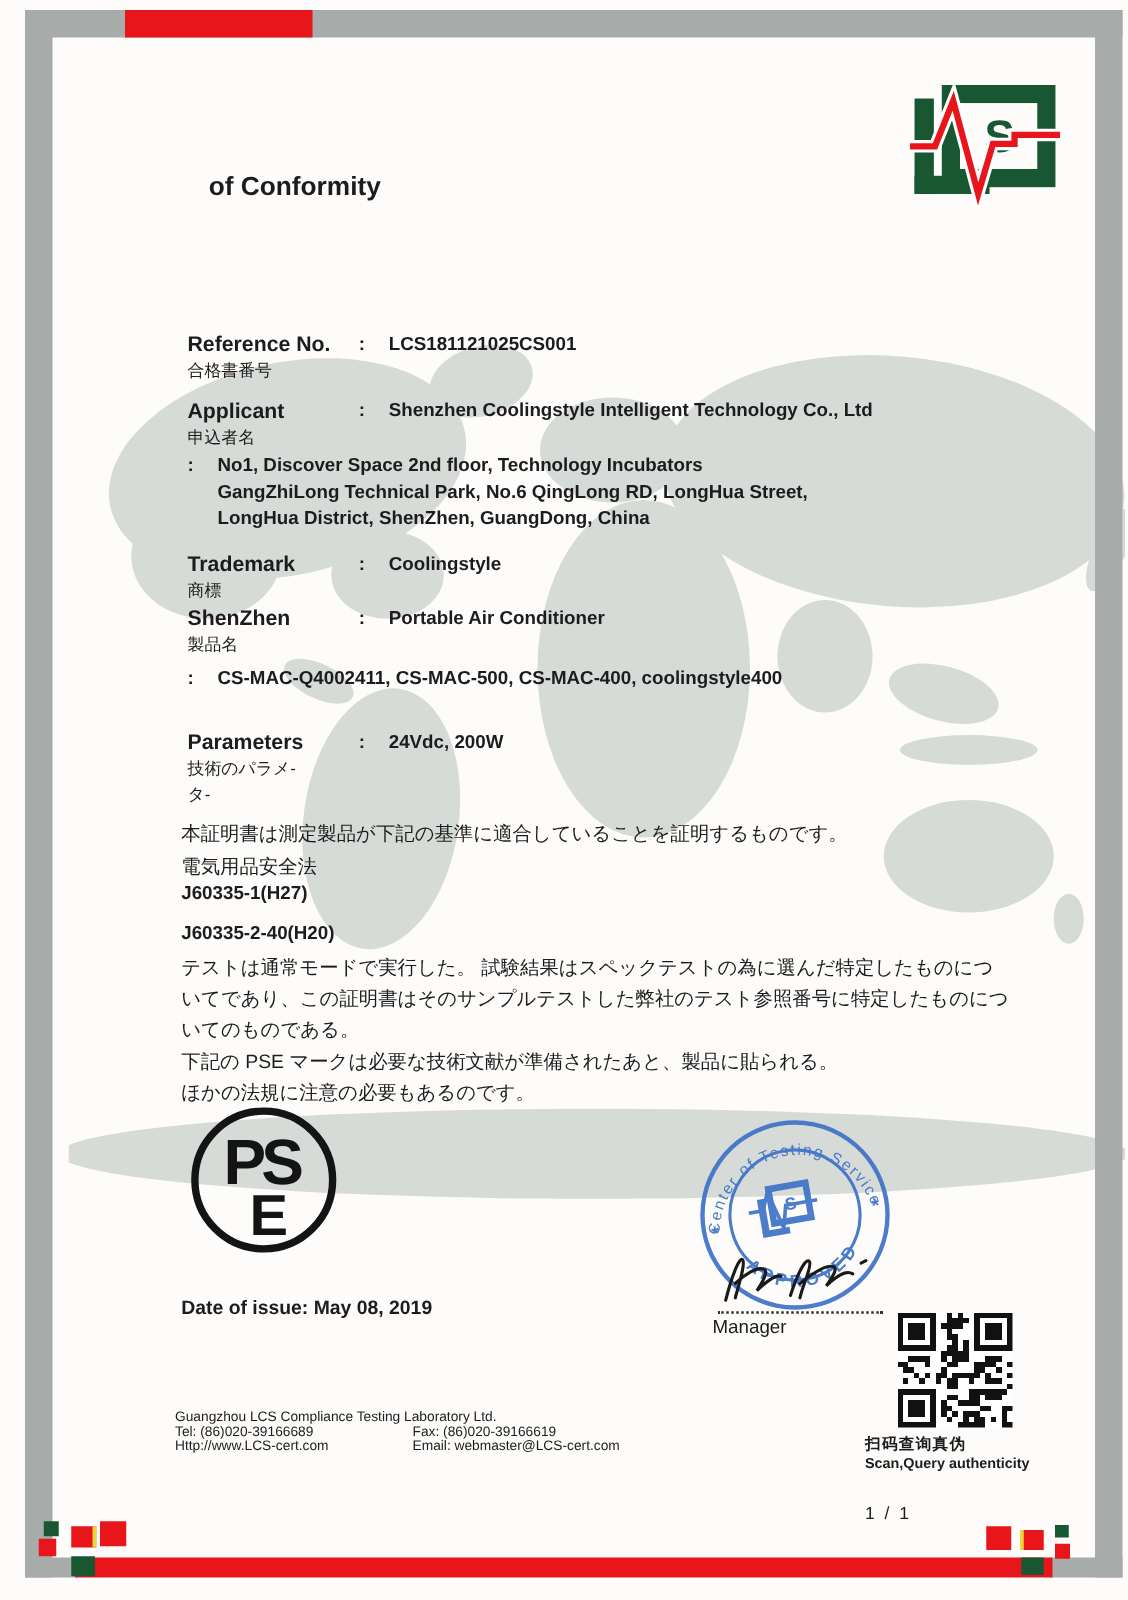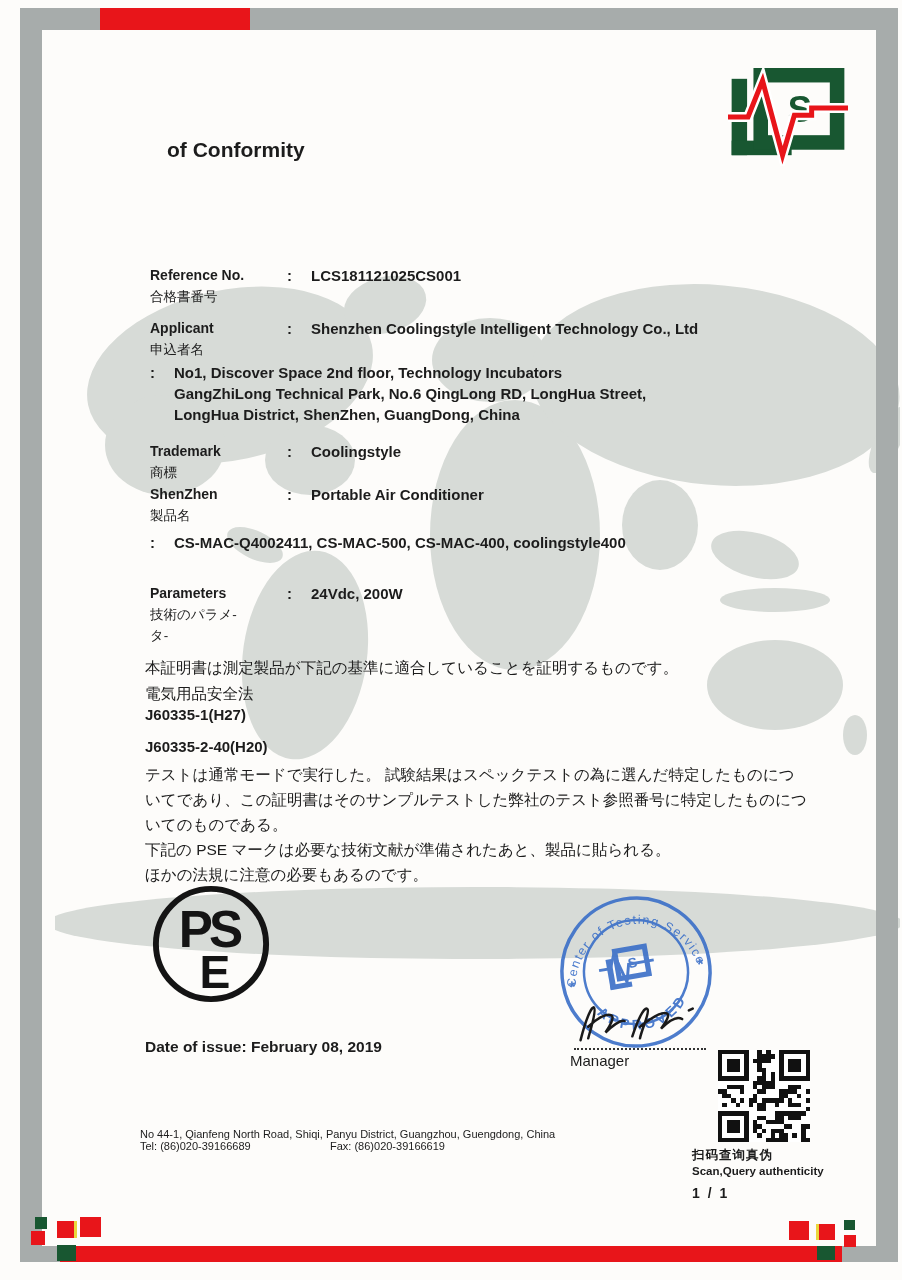"Reference No." .flabel-en { font-size: 14px -> 17px }
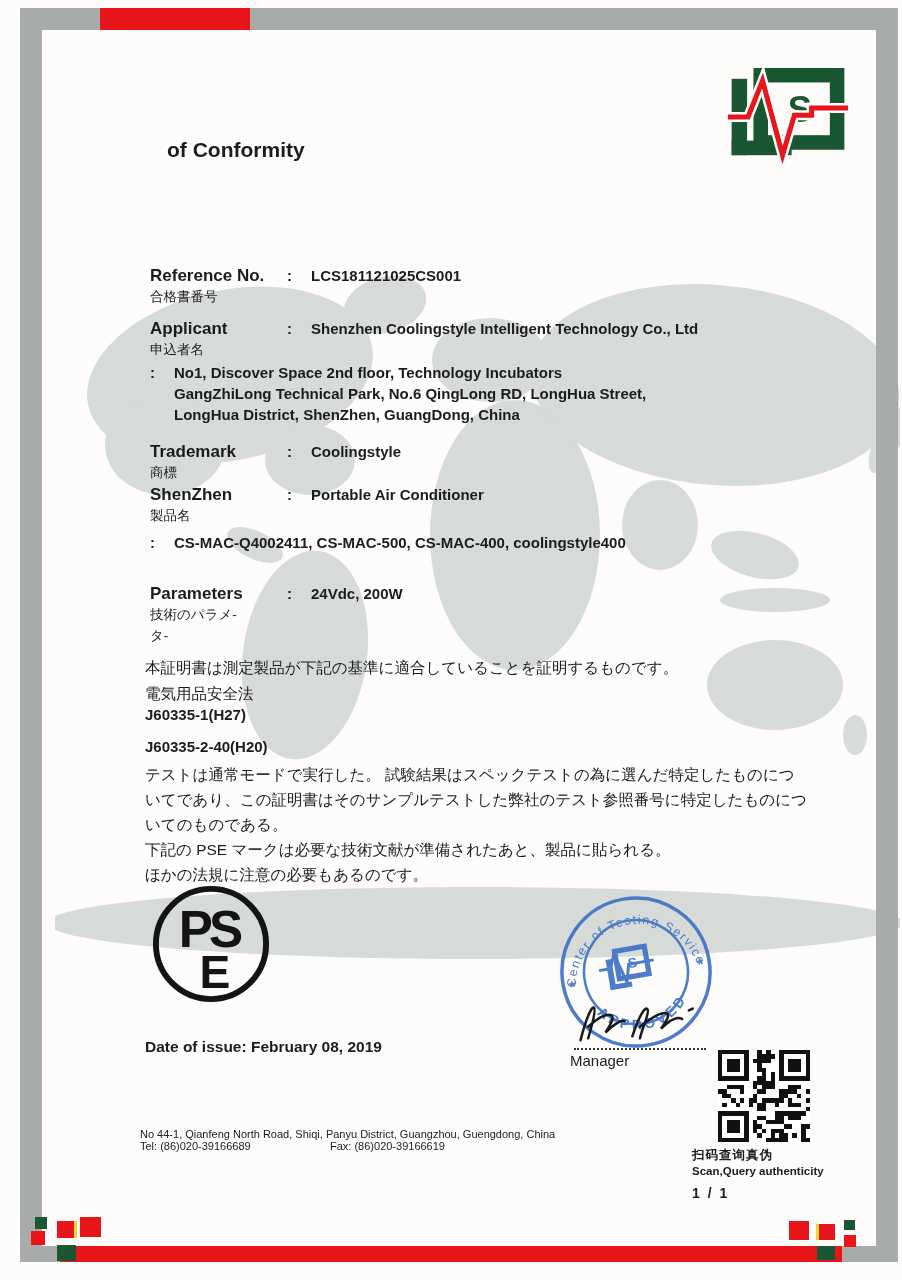"Date of issue: February 08," div.abs { text: February -> May }
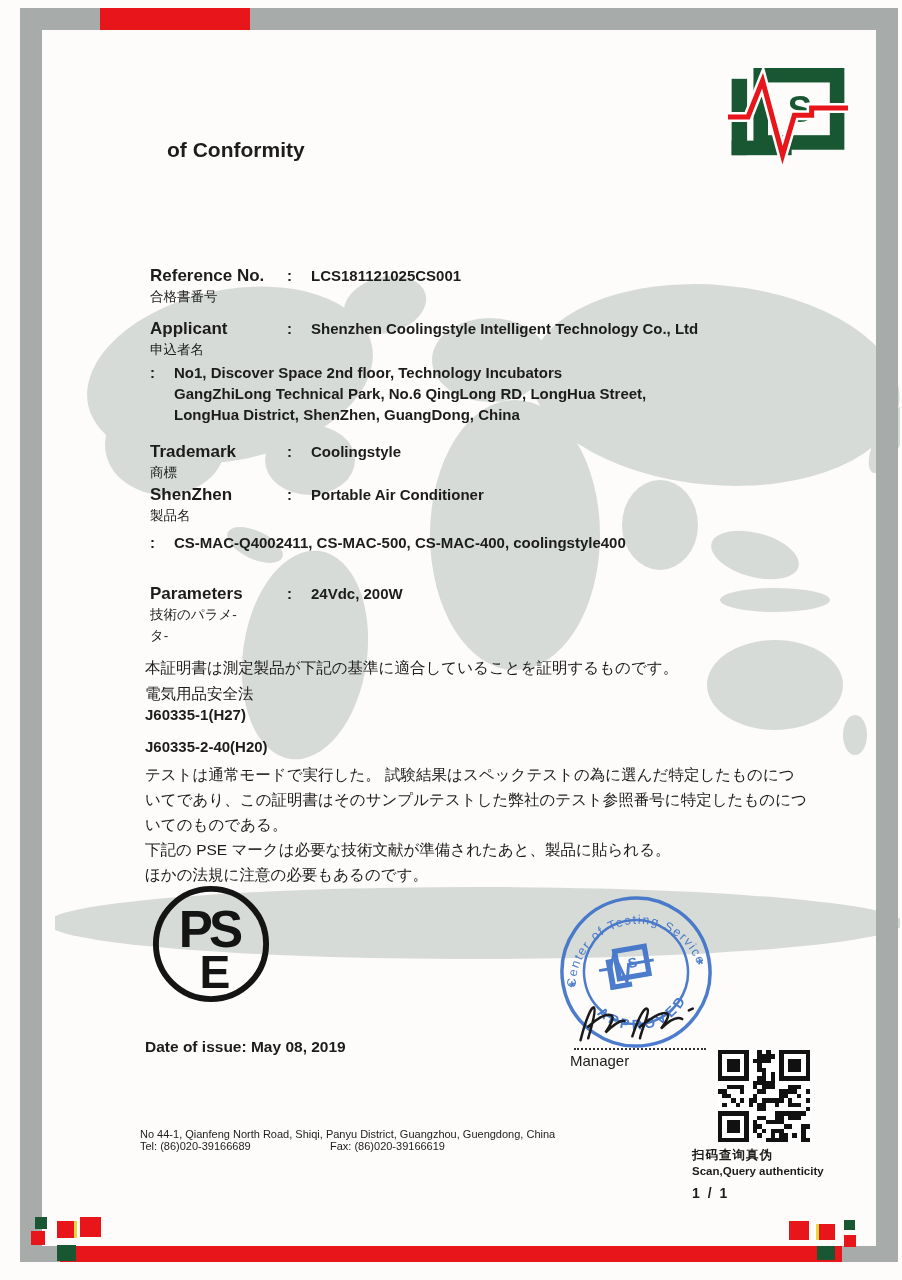"Guangzhou LCS Compliance Testing" div { html: none -> <div>Guangzhou LCS Compliance Testing Laboratory Ltd.</div> }
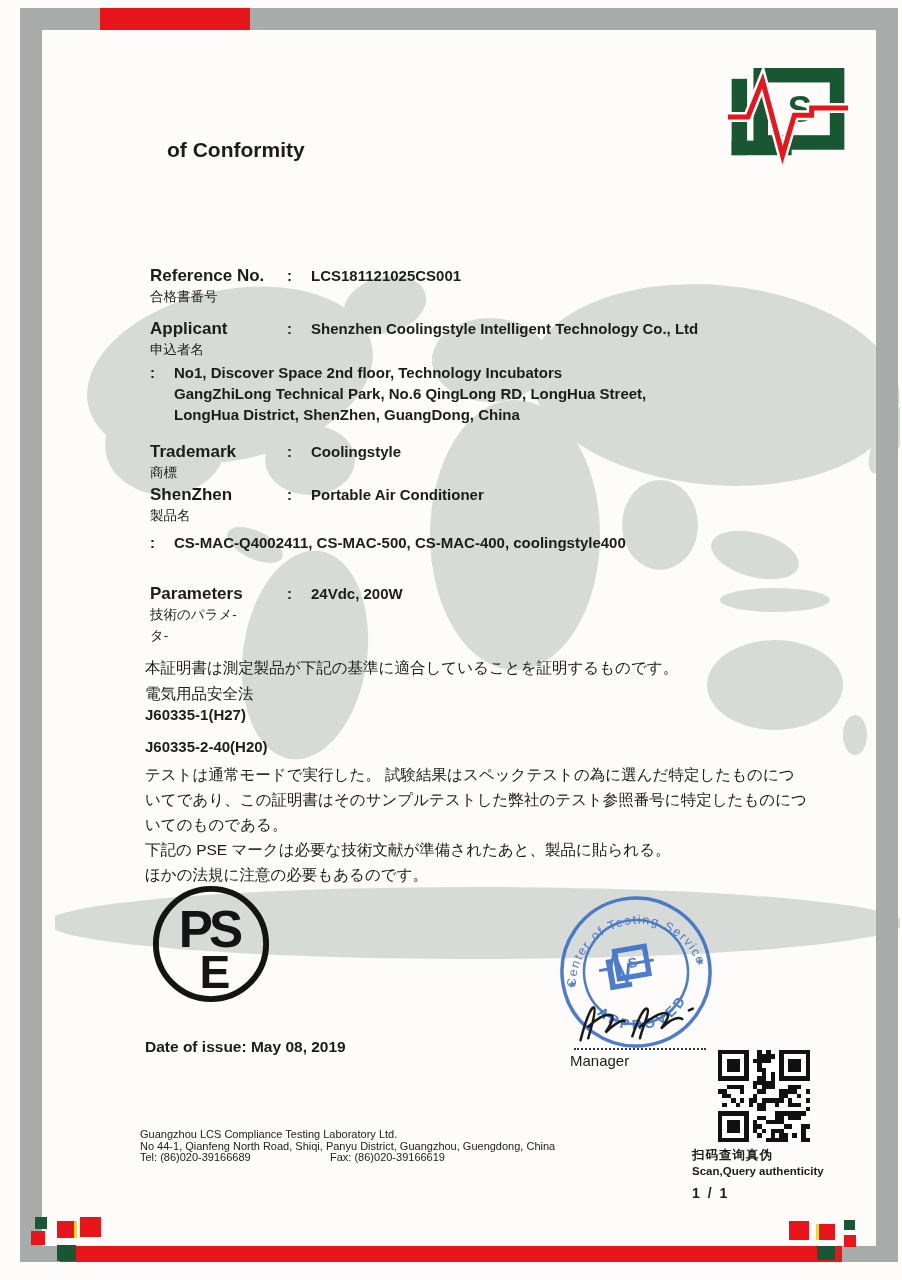"No 44-1, Qianfeng North Road," div { html: <div>No 44-1, Qianfeng North Road, Shiqi, Panyu District, Guangzhou, Guengdong, China</div> -> none }
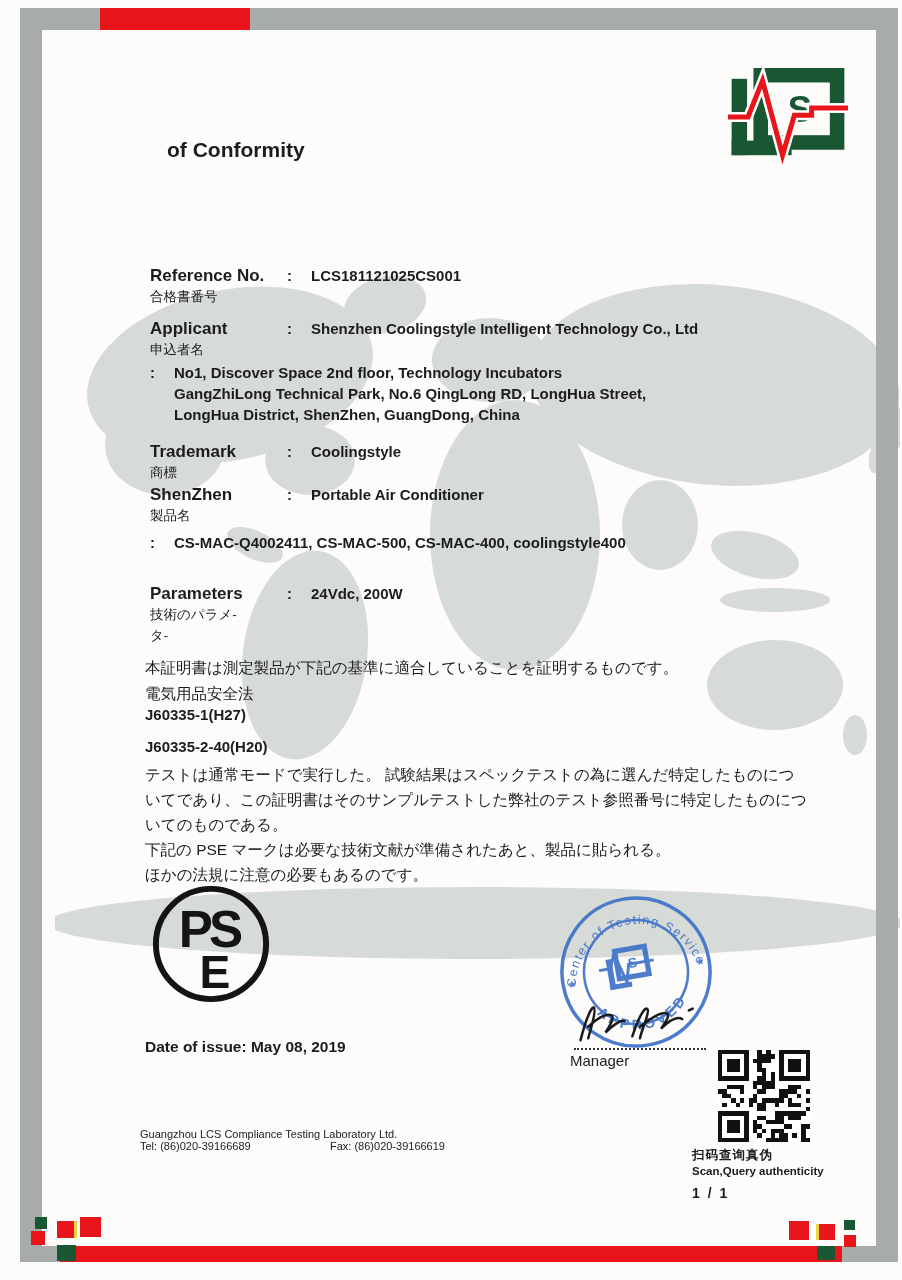"Http://www.LCS-cert.com" div.fcols { html: none -> <div> <div>Http://www.LCS-cert.com</div> <div>Email: webmaster@LCS-cert.com</div> </div> }
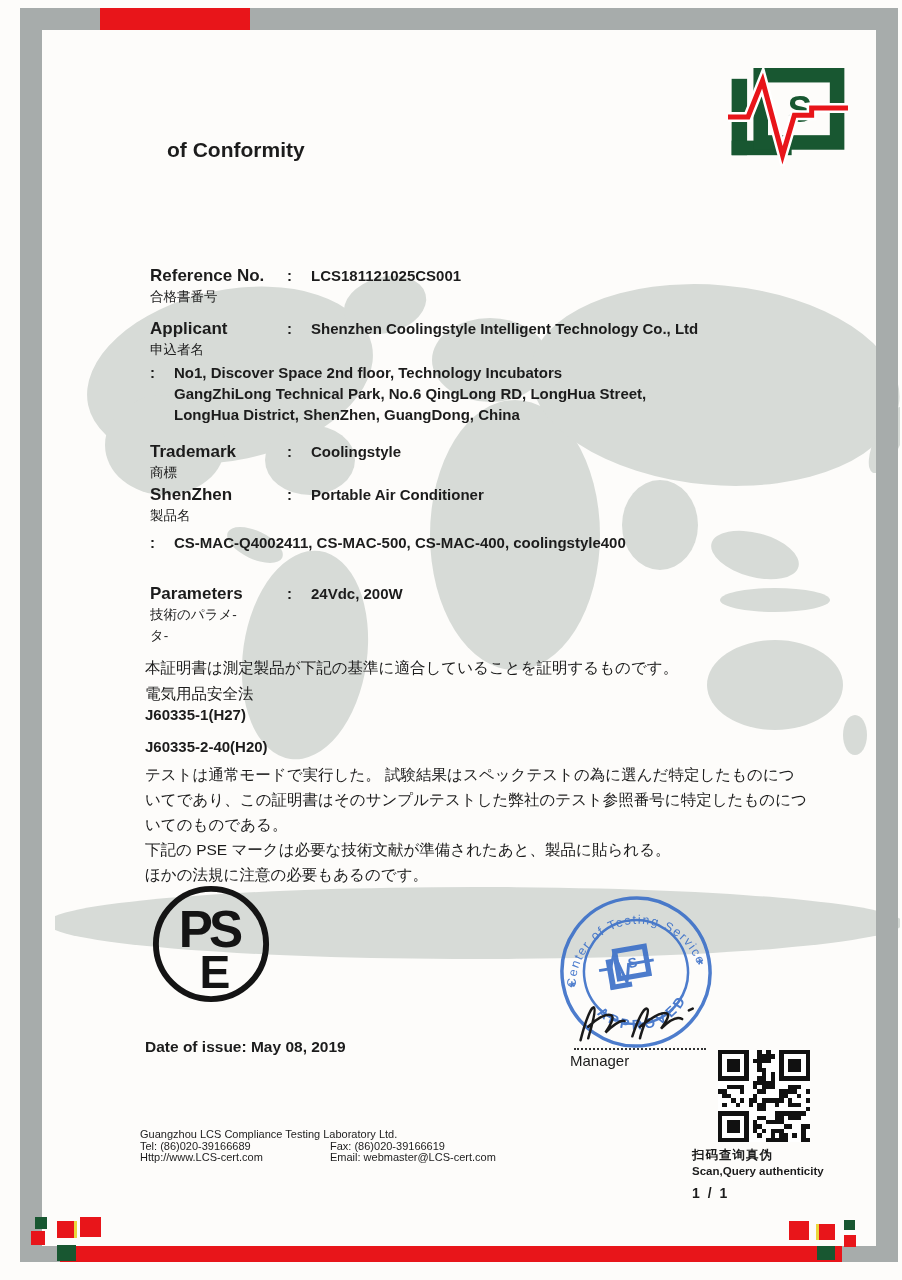"1 / 1" #qr-page { font-weight: bold -> normal; margin-top: 8px -> 25px }
